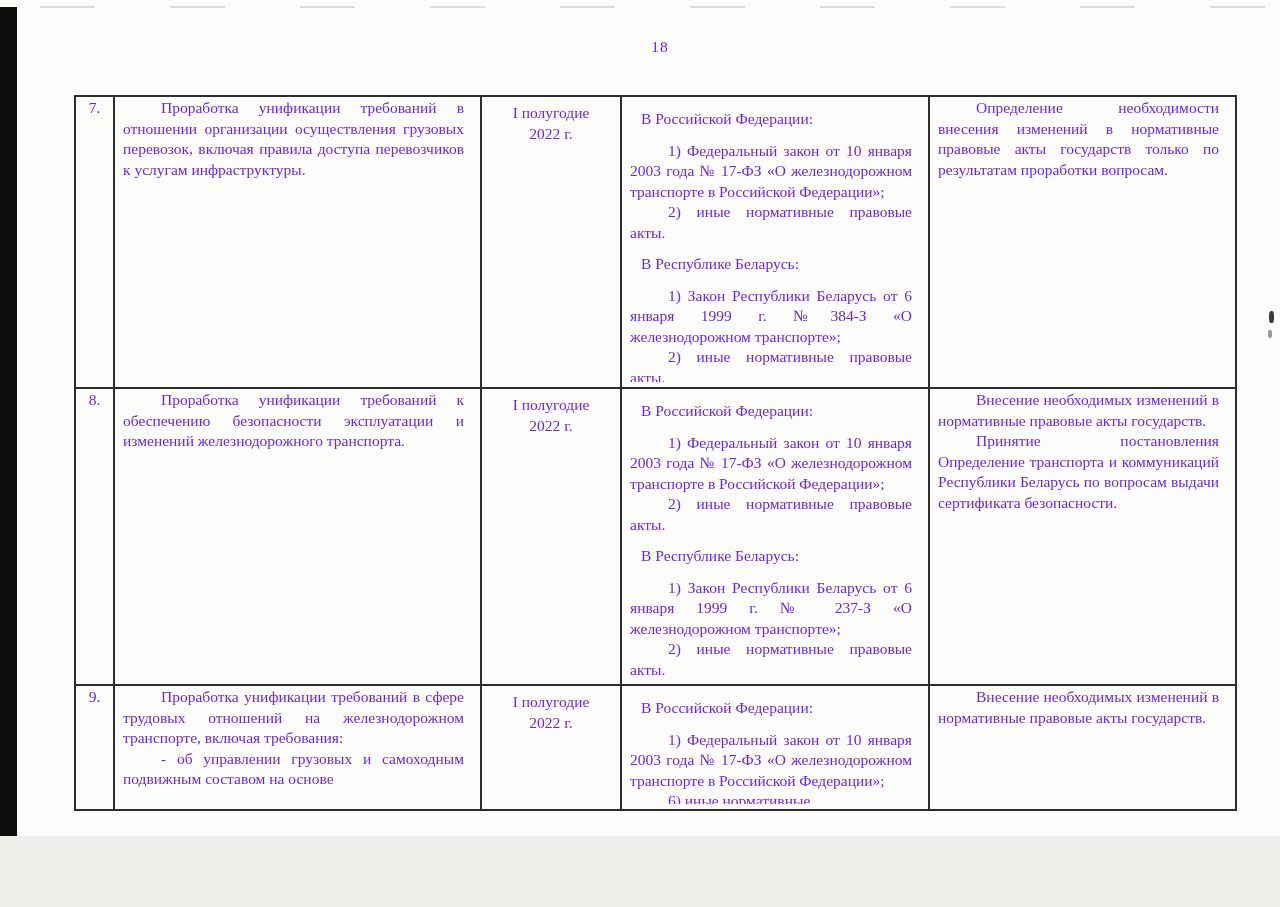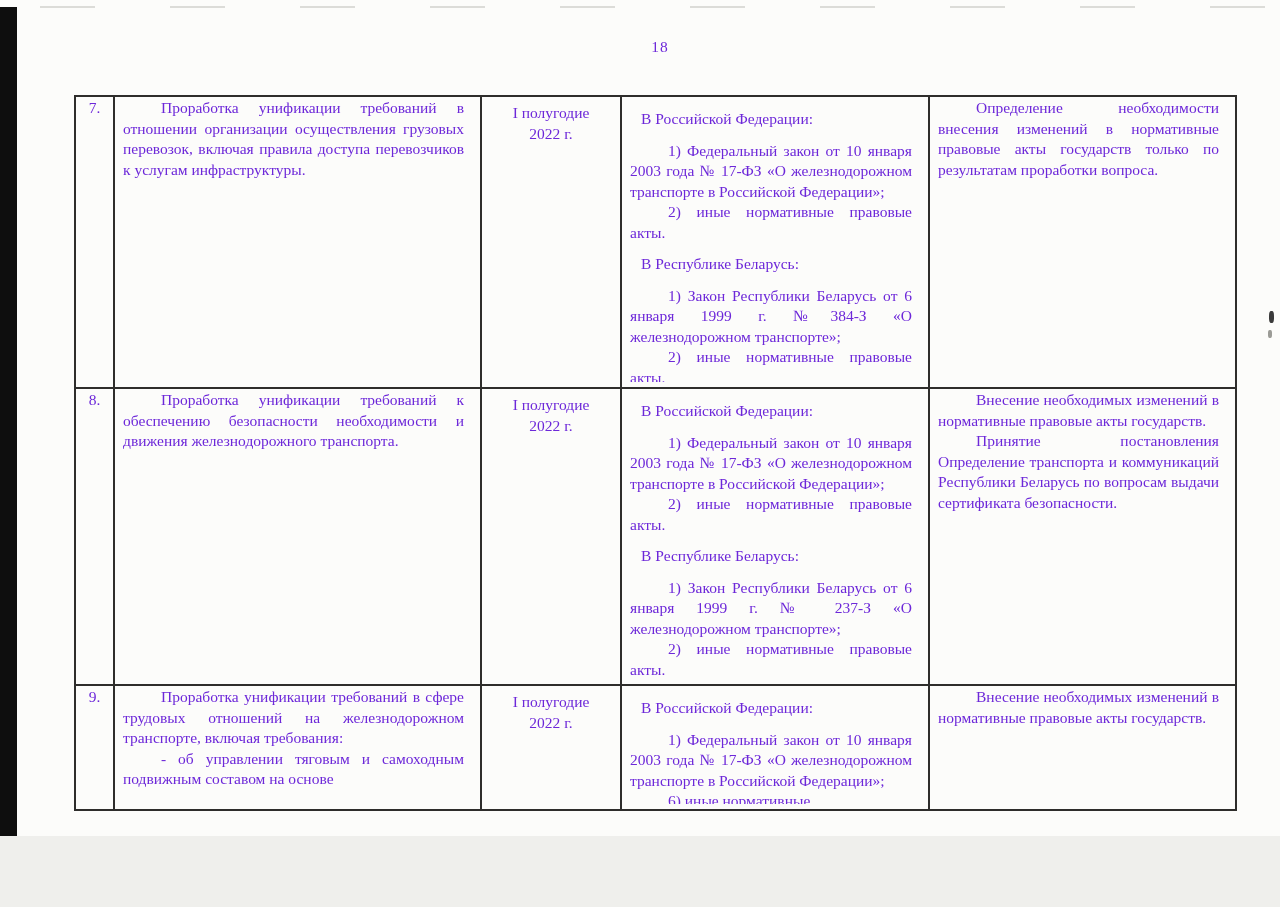"Определение необходимости внесения" p.para { text: вопроса -> вопросам }
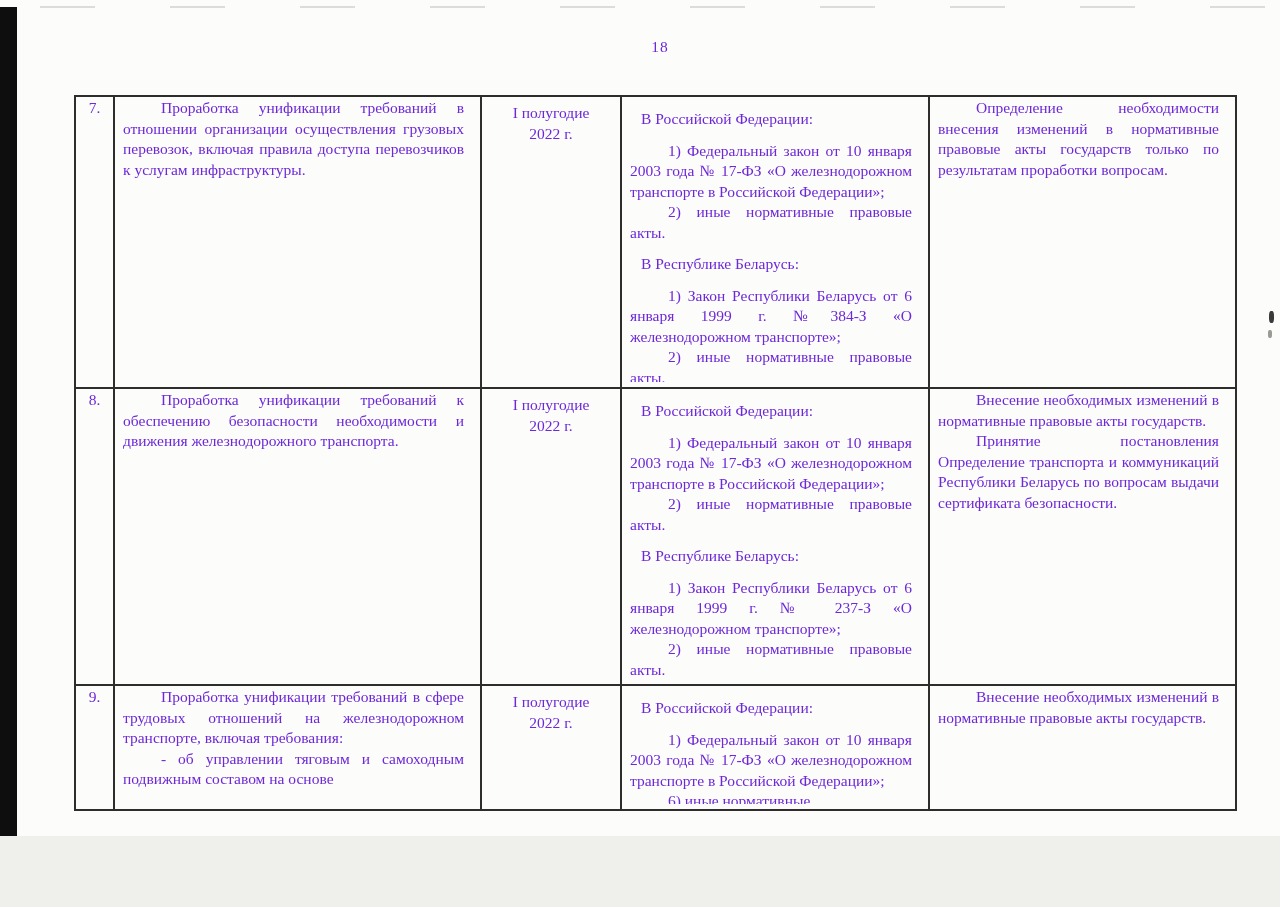"Проработка унификации требований к" p.para { text: необходимости и движения -> эксплуатации и изменений }
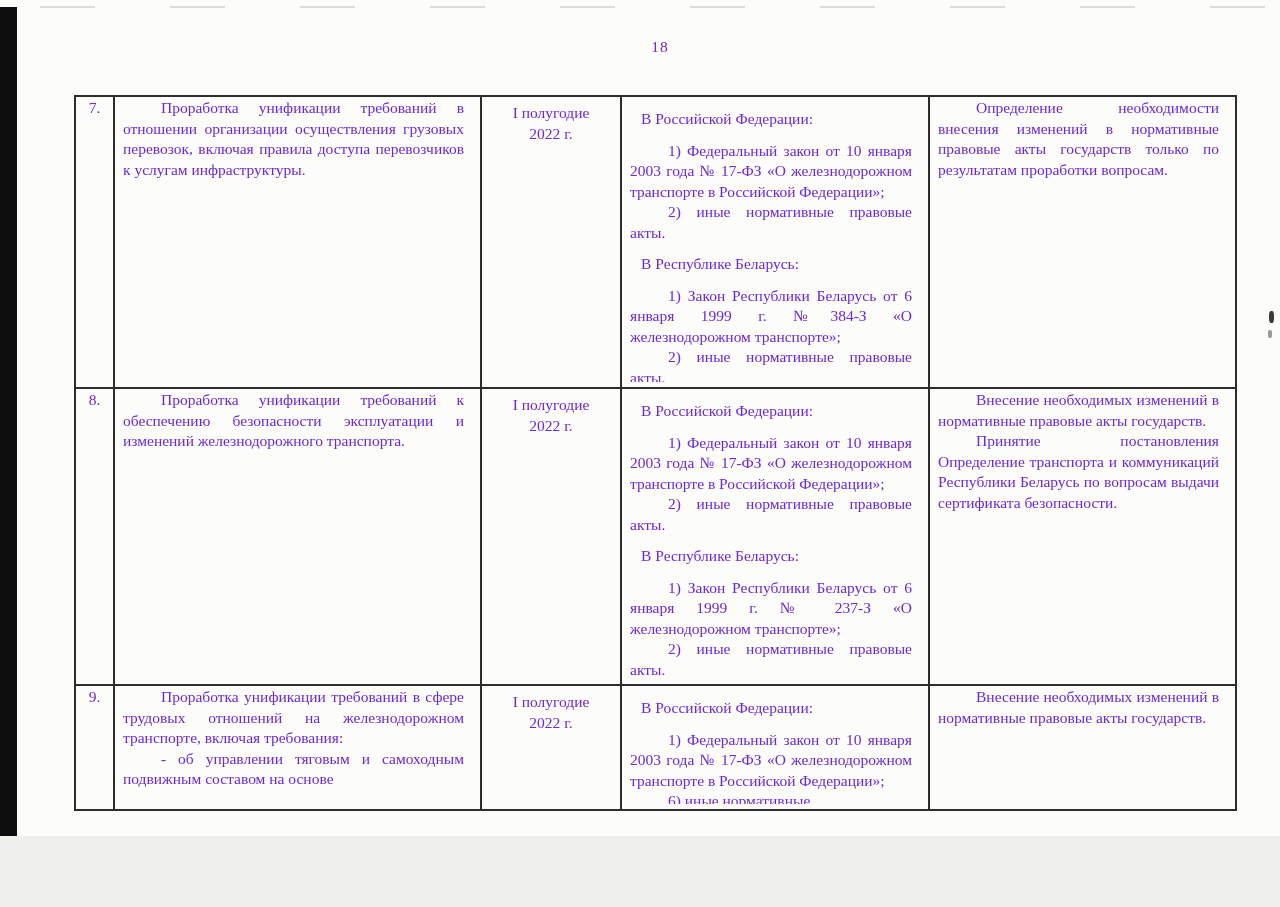"- об управлении тяговым и" p.para { text: тяговым -> грузовых }
